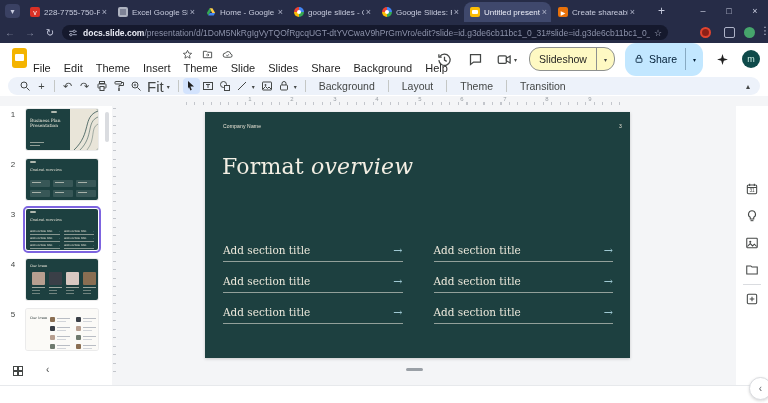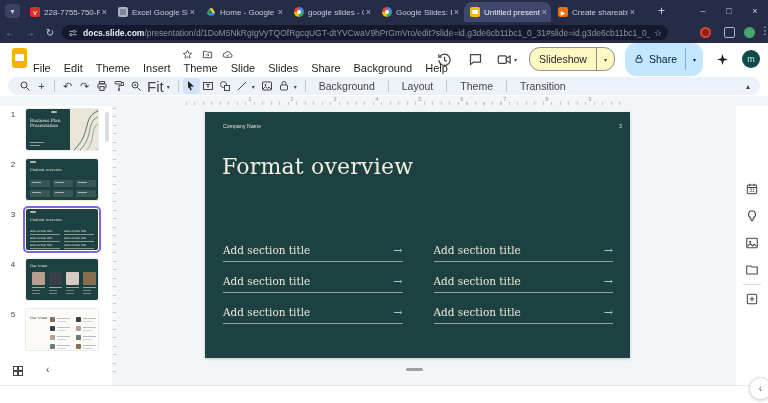"overview" .sl-title .it { font-style: none -> italic }
